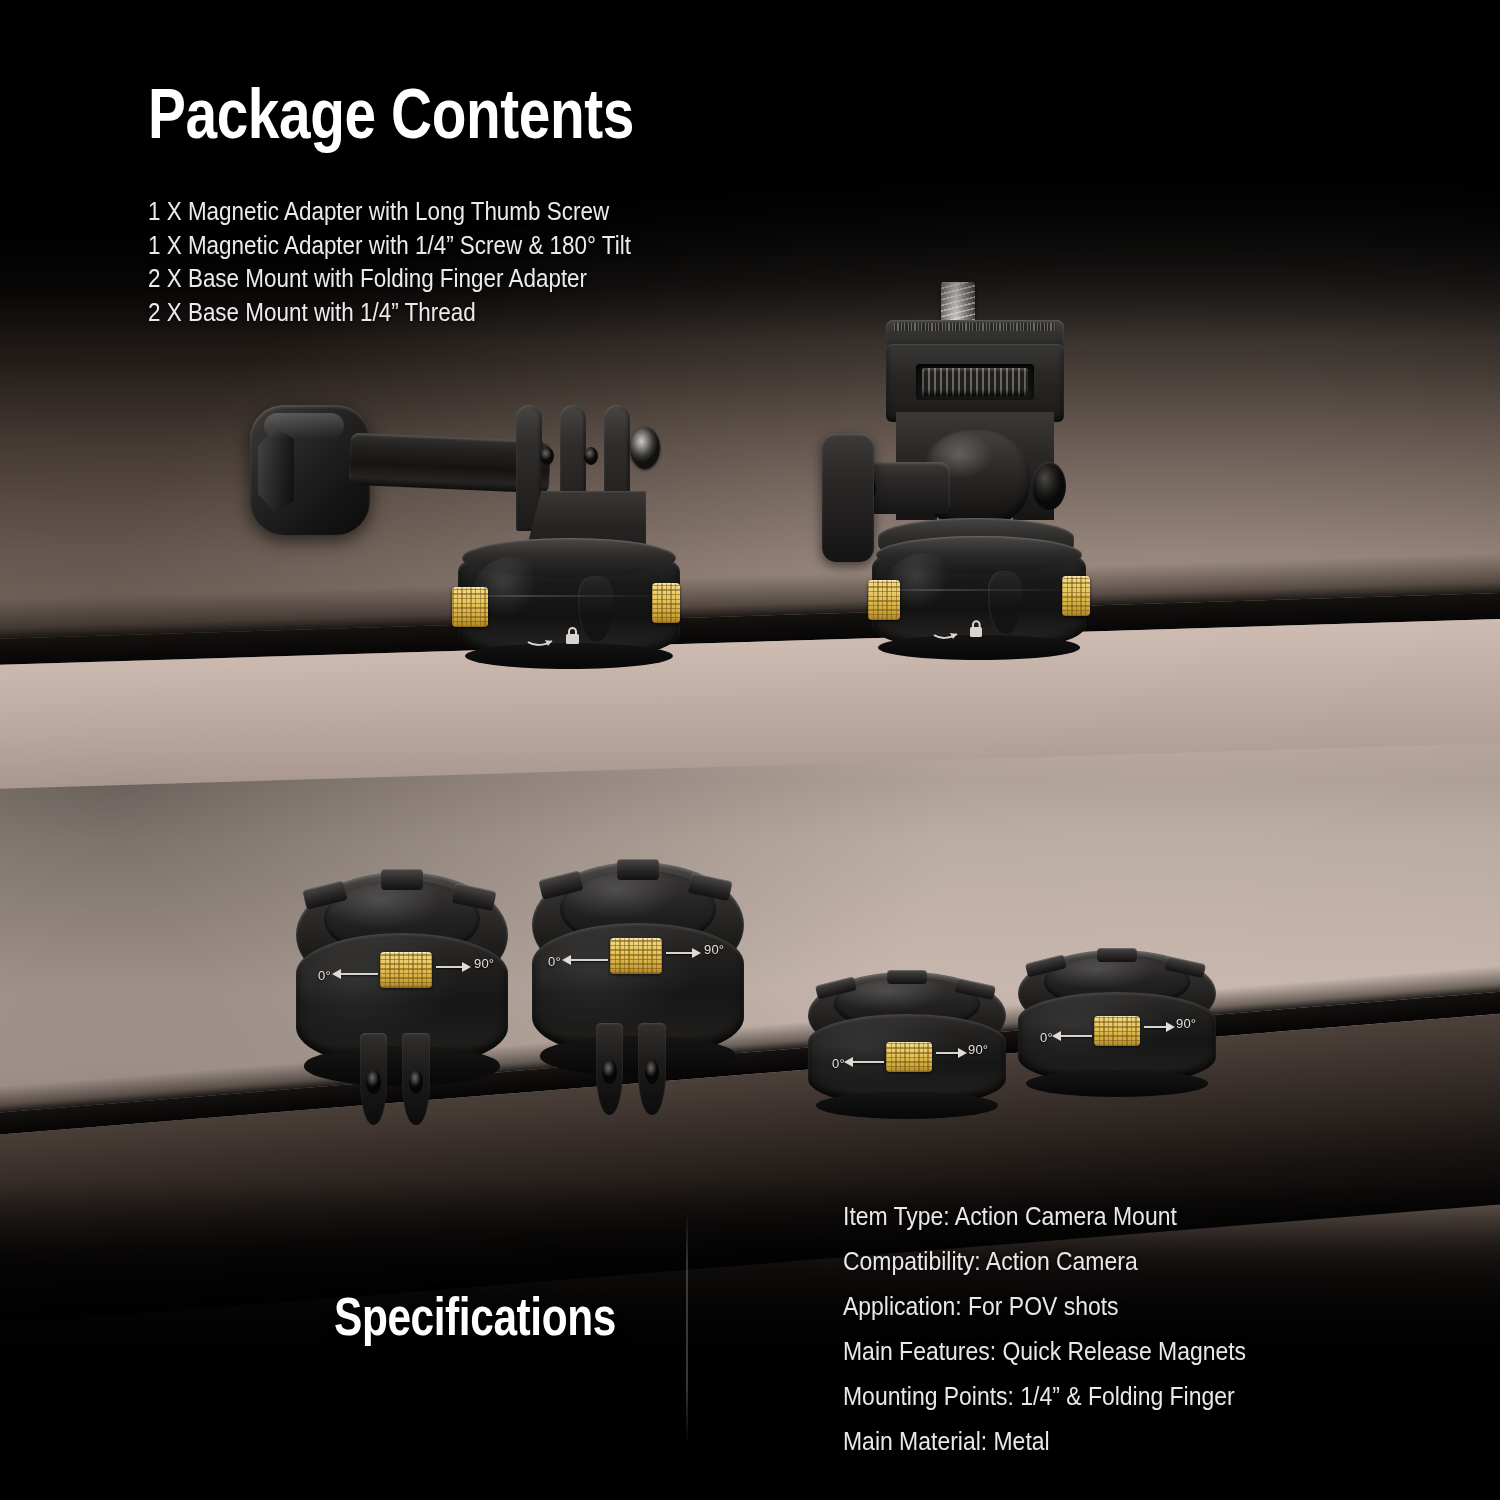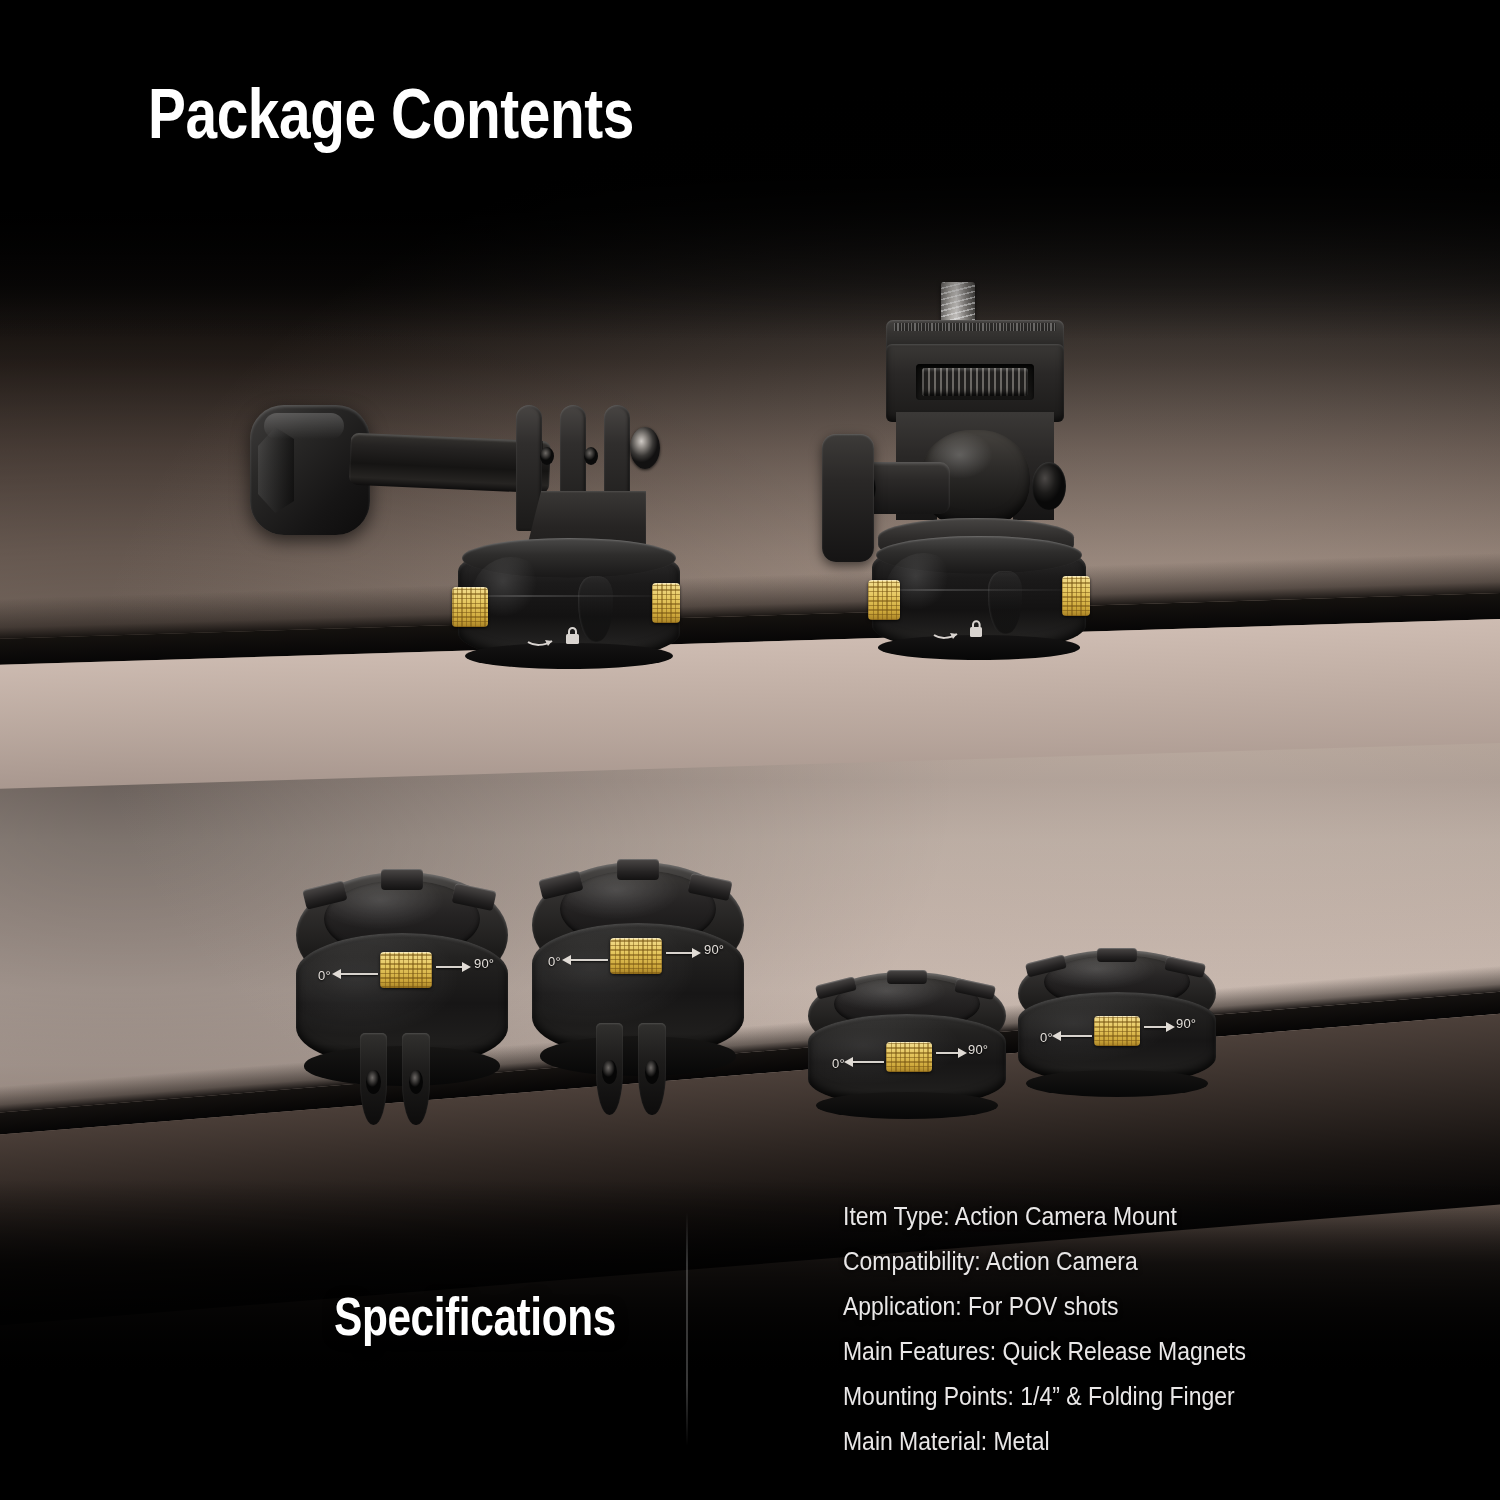"1 X Magnetic Adapter with" div.contents-list { html: none -> <div> <div>1 X Magnetic Adapter with Long Thumb Screw</div> <div>1 X Magnetic Adapter with 1/4” Screw &amp; 180° Tilt</div> <div>2 X Base Mount with Folding Finger Adapter</div> <div>2 X Base Mount with 1/4” Thread</div> </div> }
